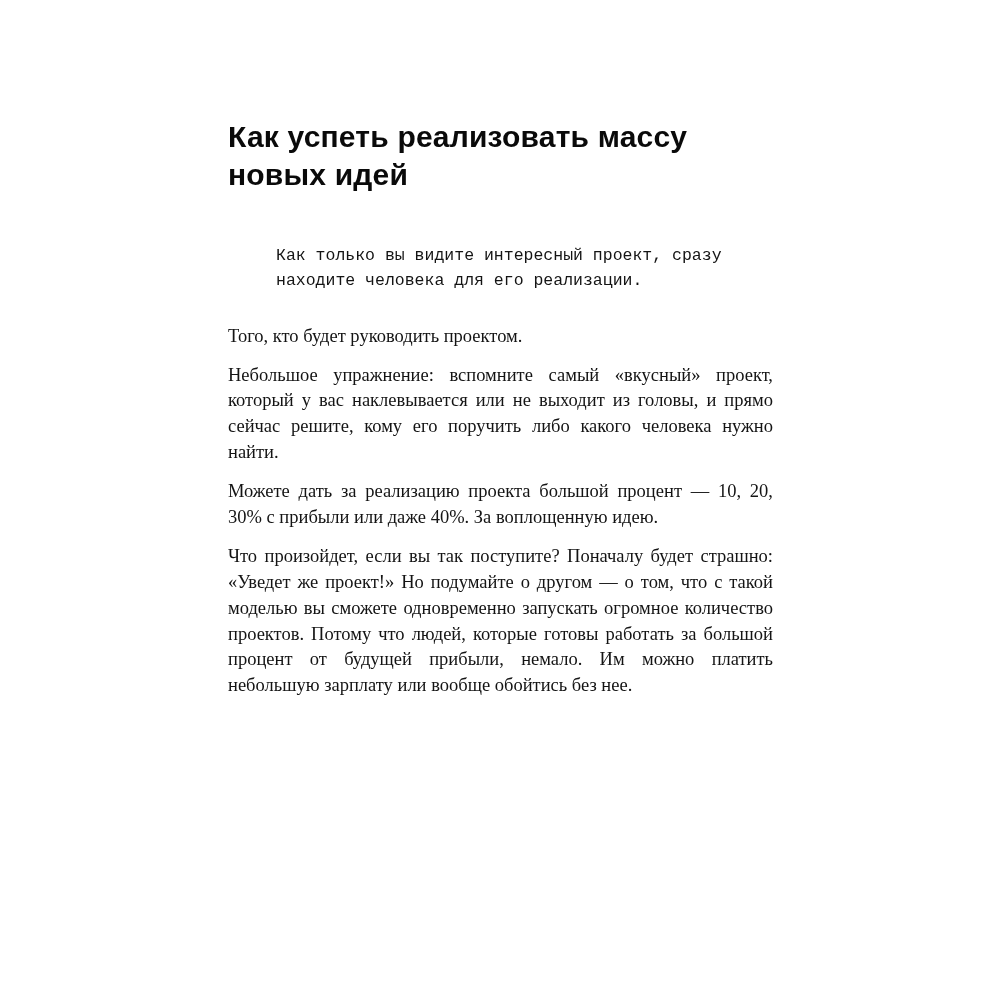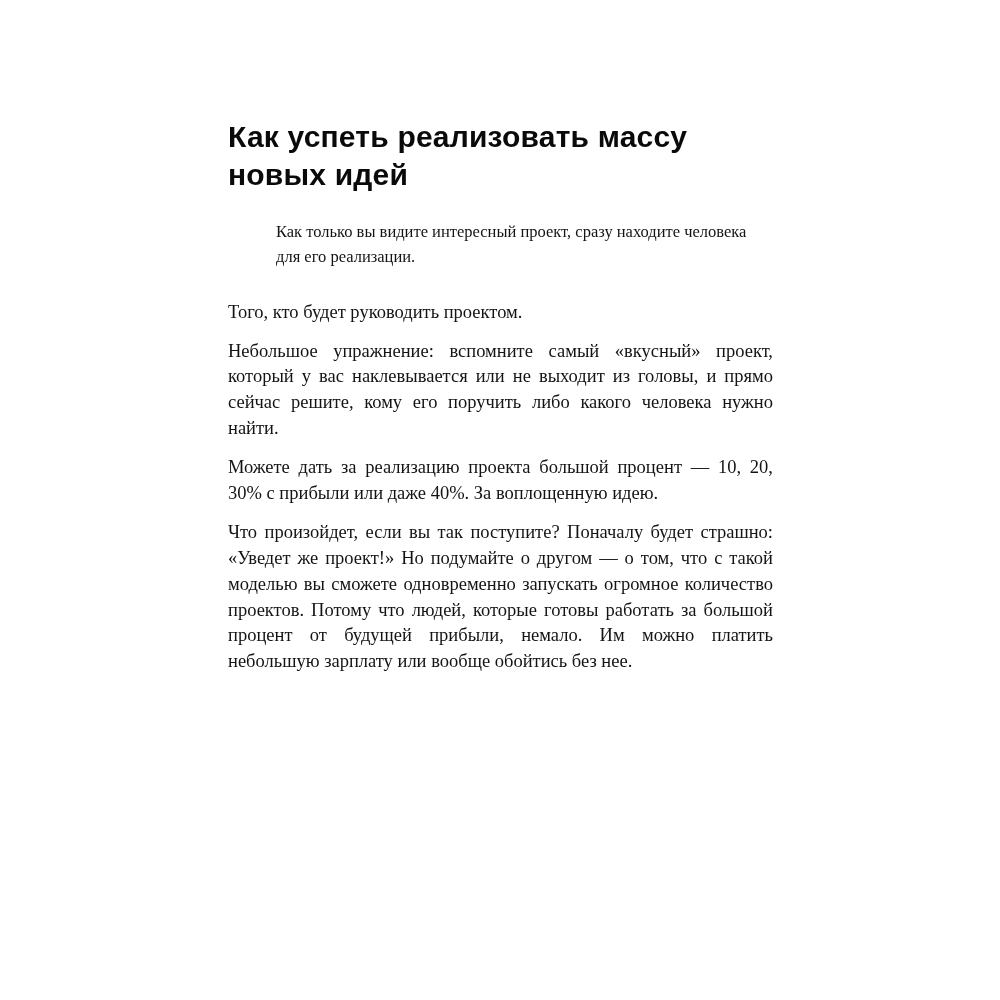"Как успеть реализовать массу новых" .chapter-title { margin: 0 0 26px 0 -> 0 0 50px 0 }
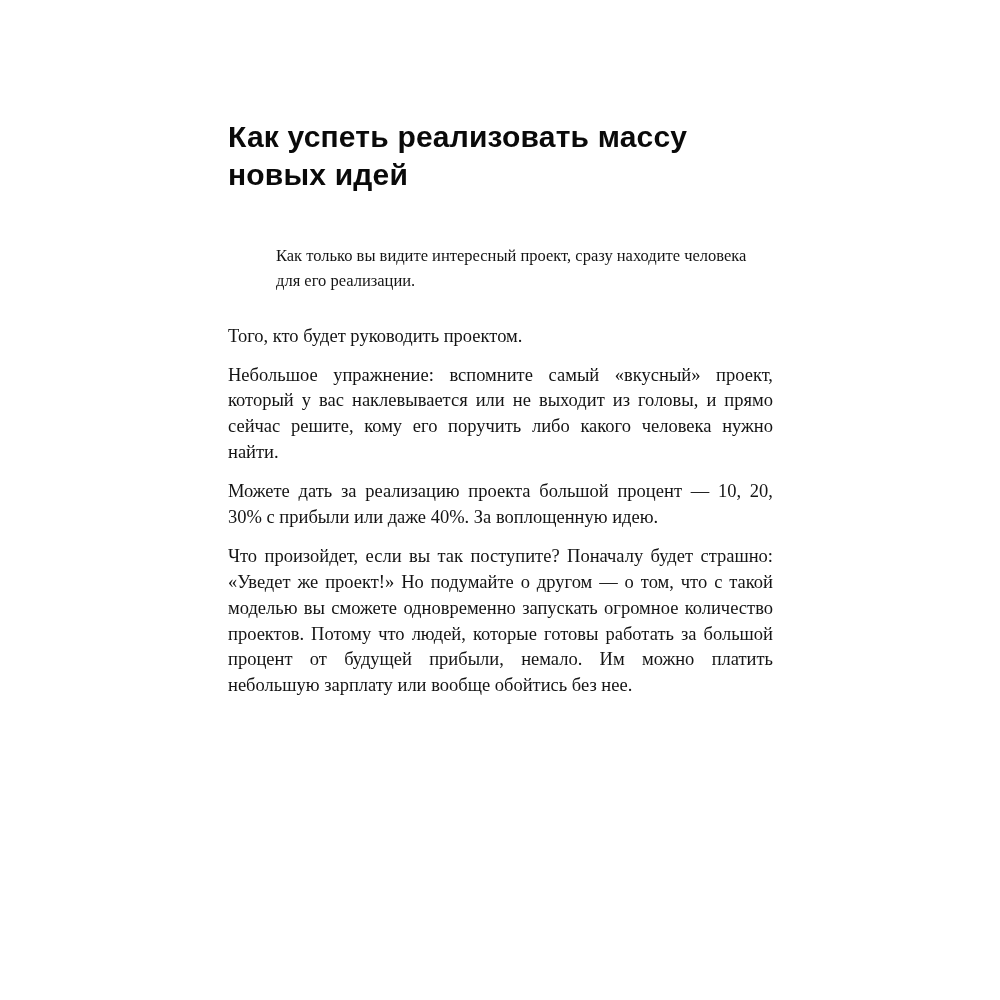"Как только вы видите интересный" .quote { font-family: Liberation Serif, serif -> Liberation Mono, monospace }
